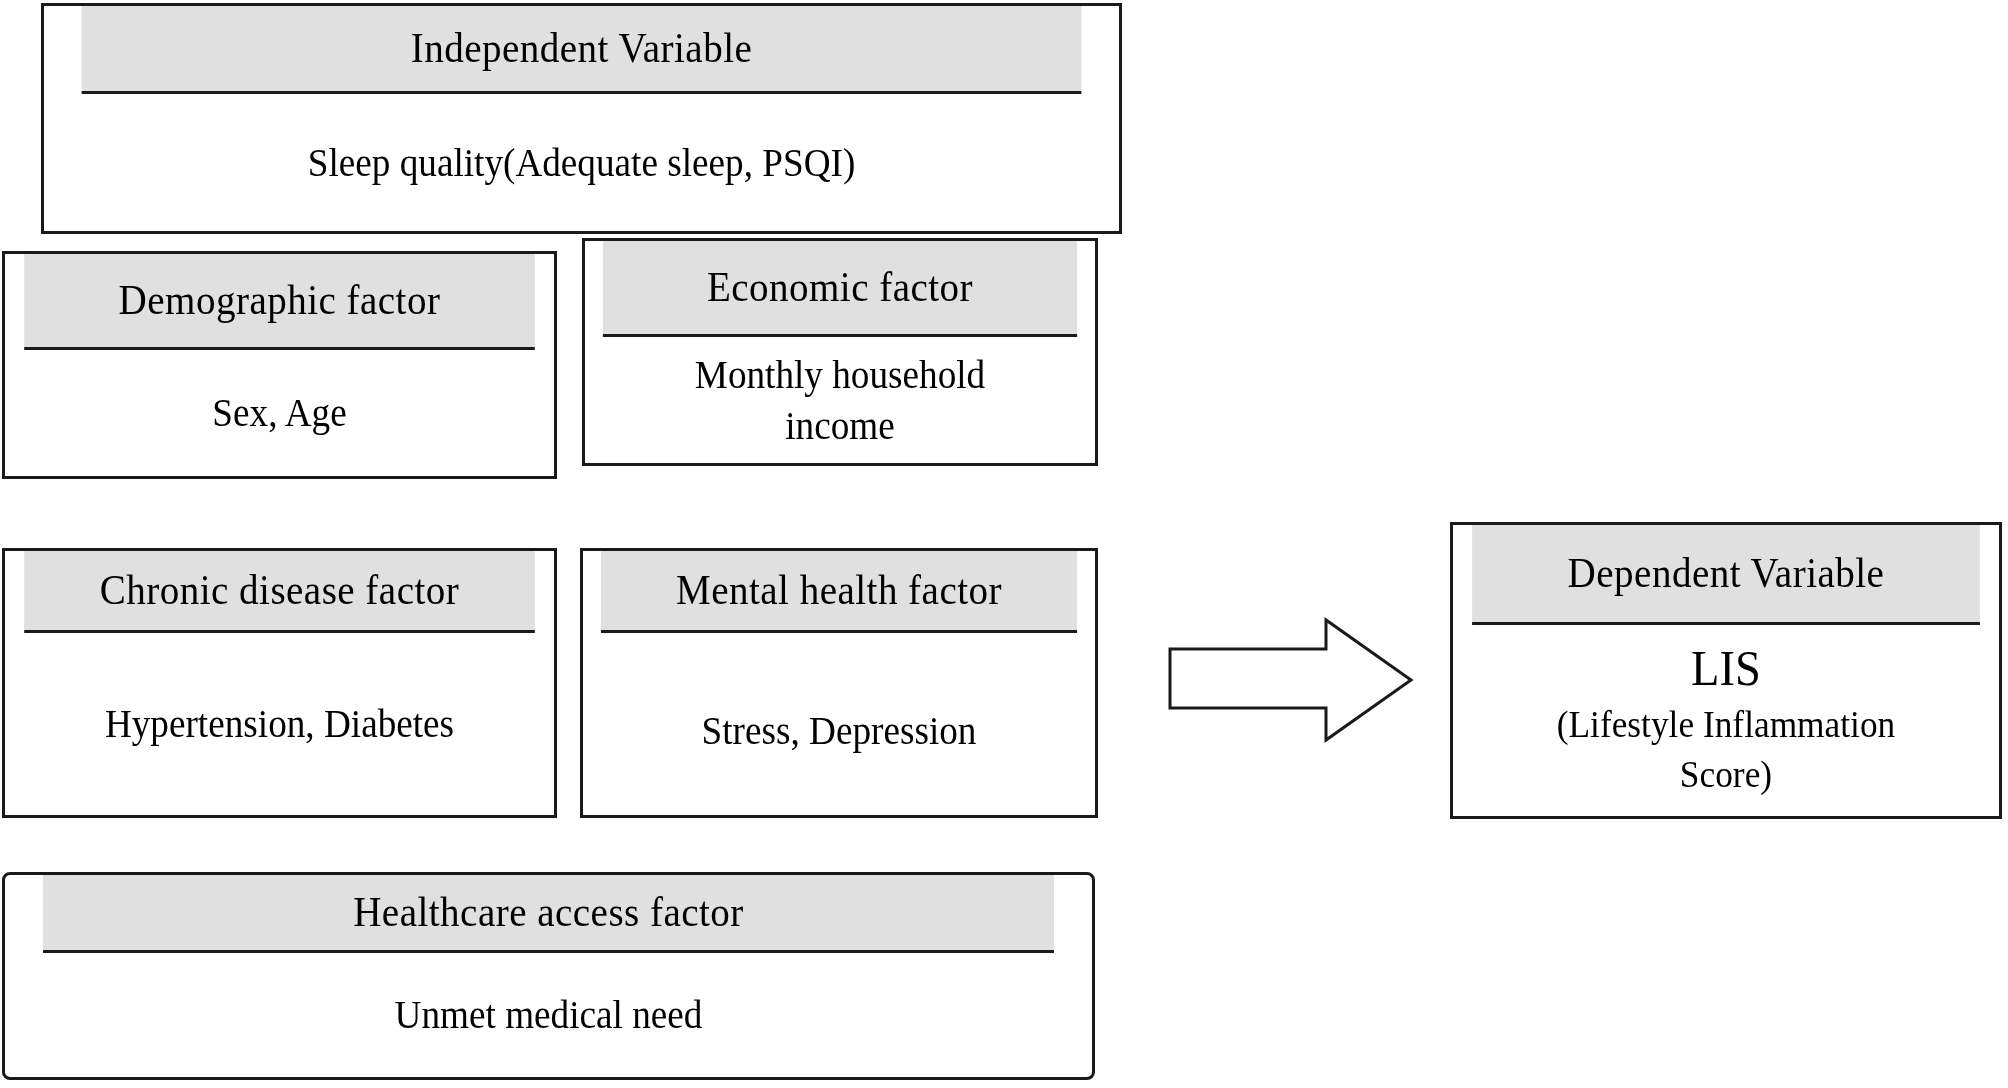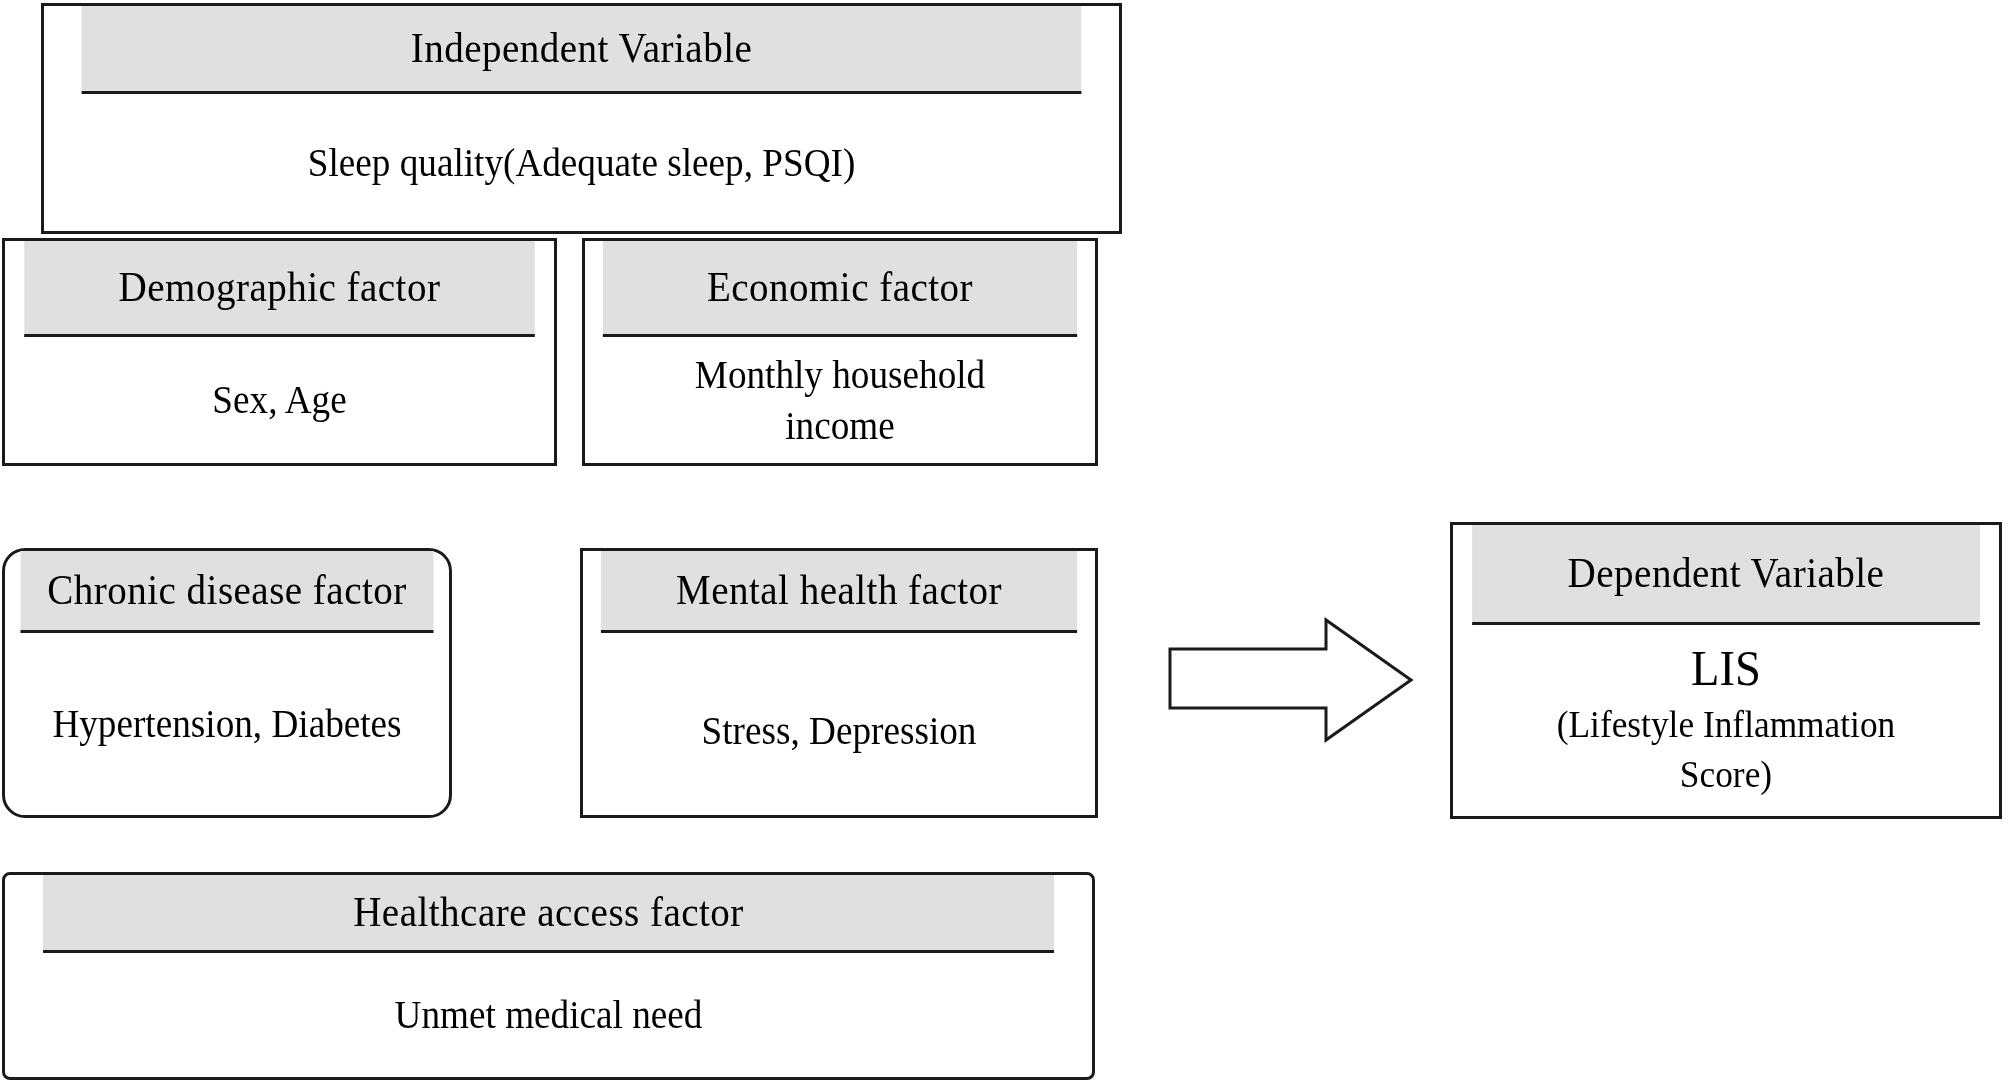"Demographic factor" #box-demographic { top: 238px -> 251px }
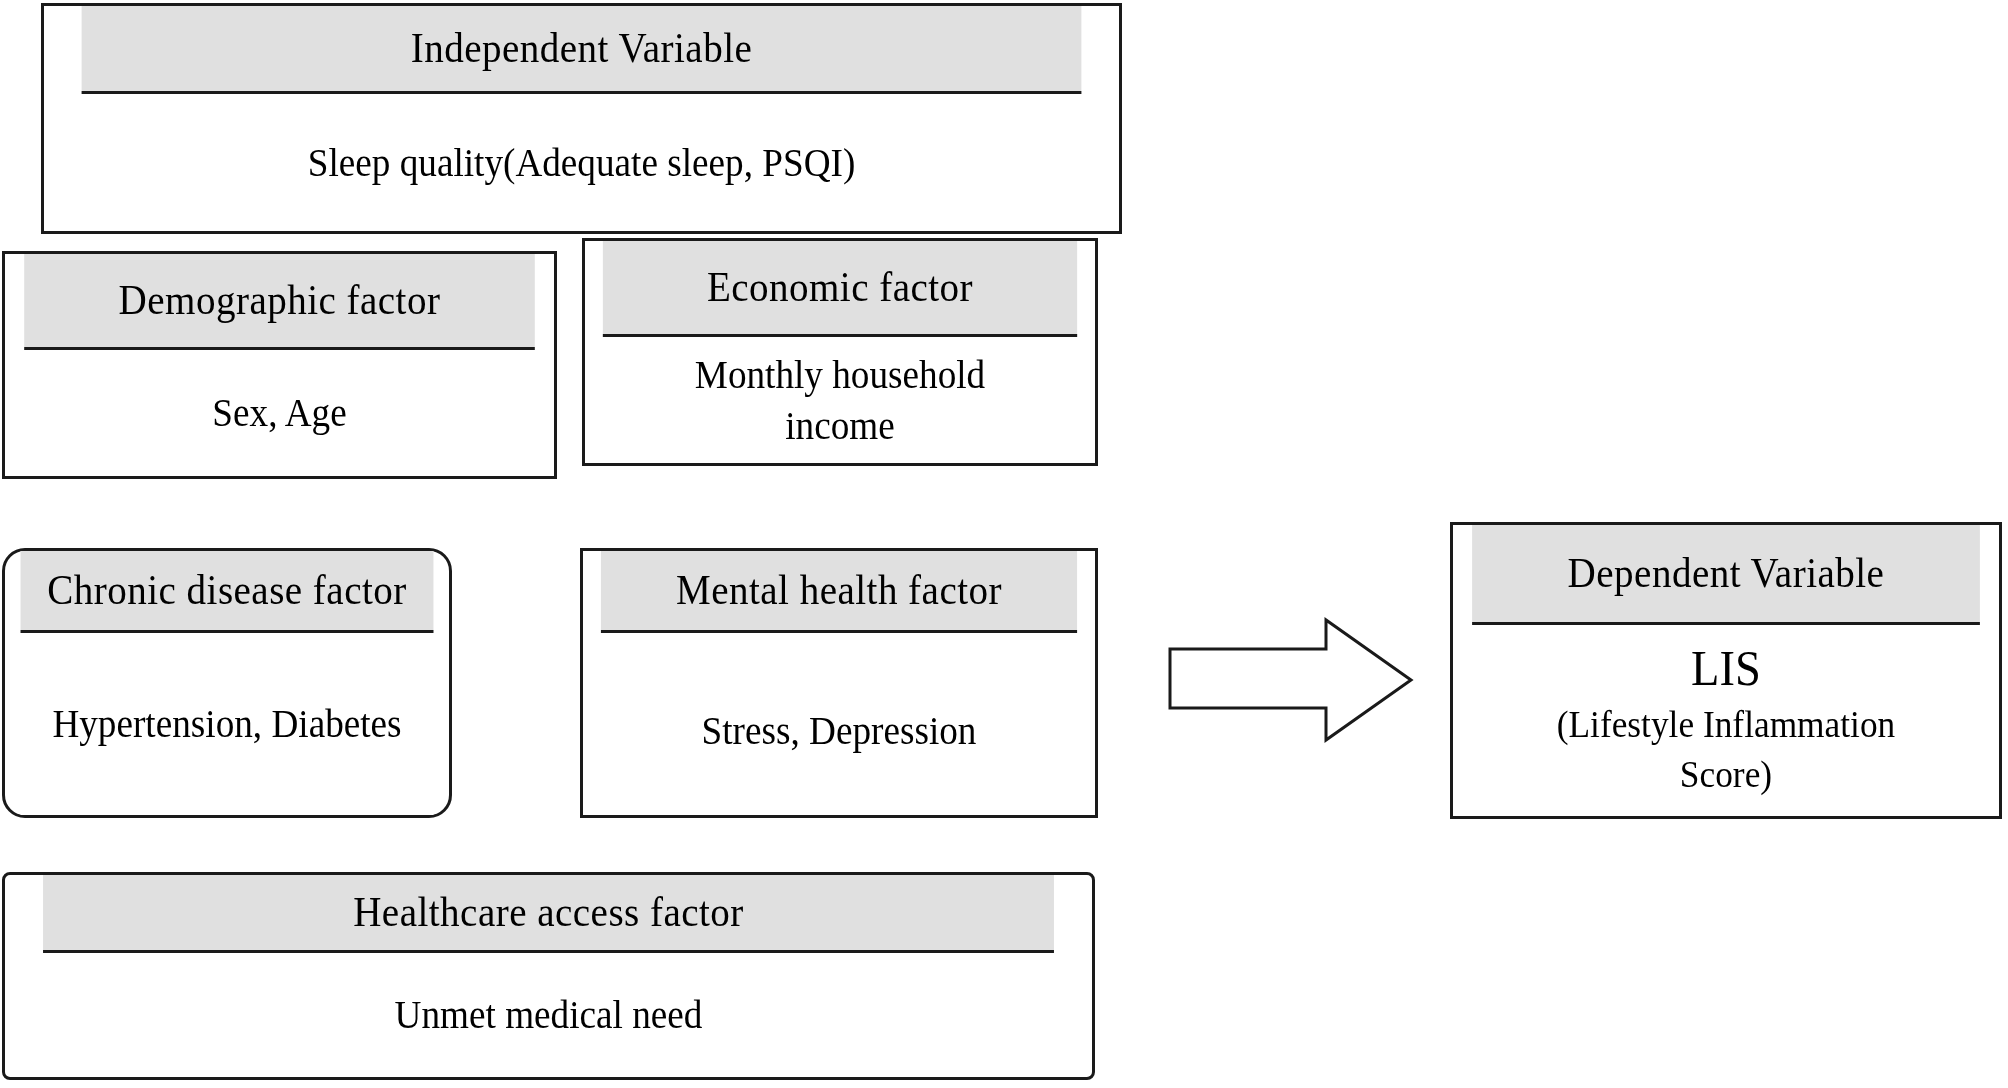"Chronic disease factor" #box-chronic { border-radius: 23px -> none; width: 450px -> 555px }
